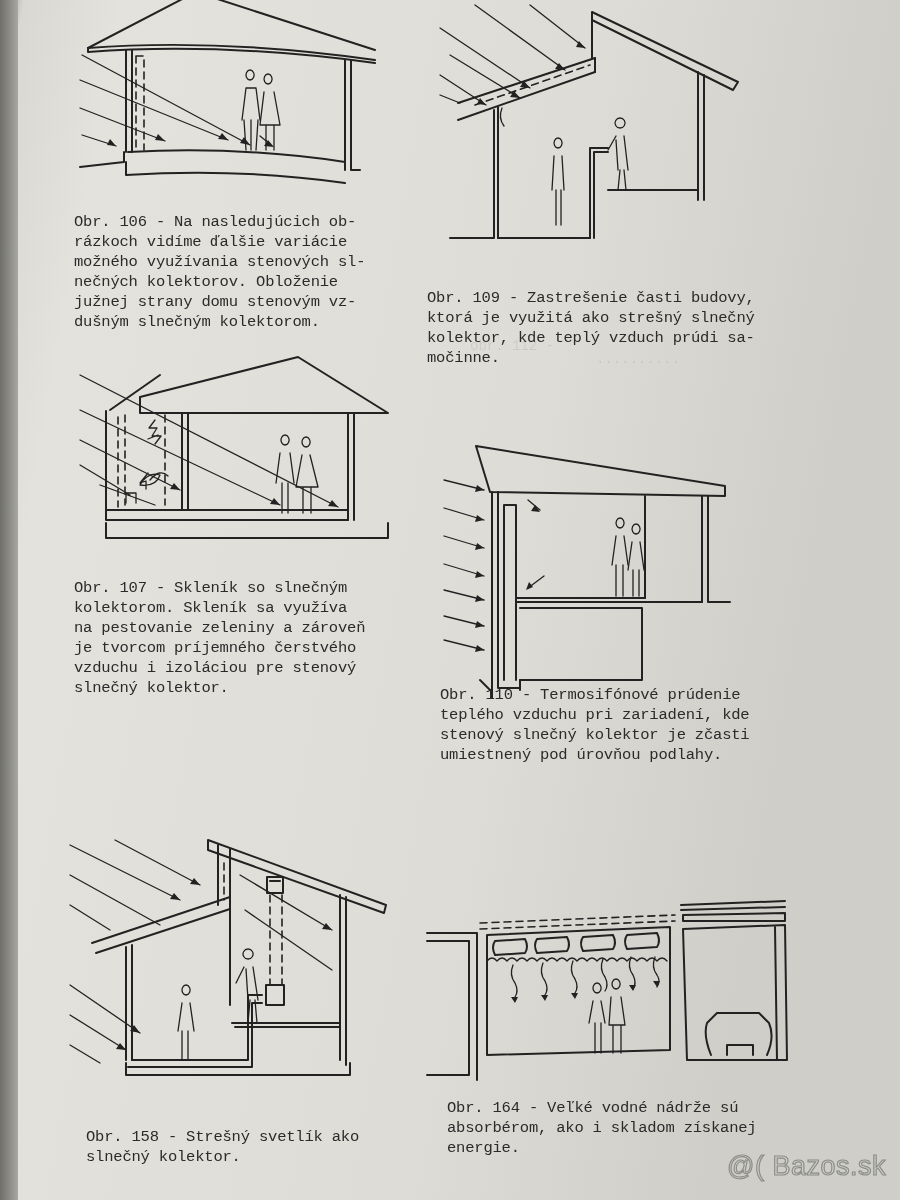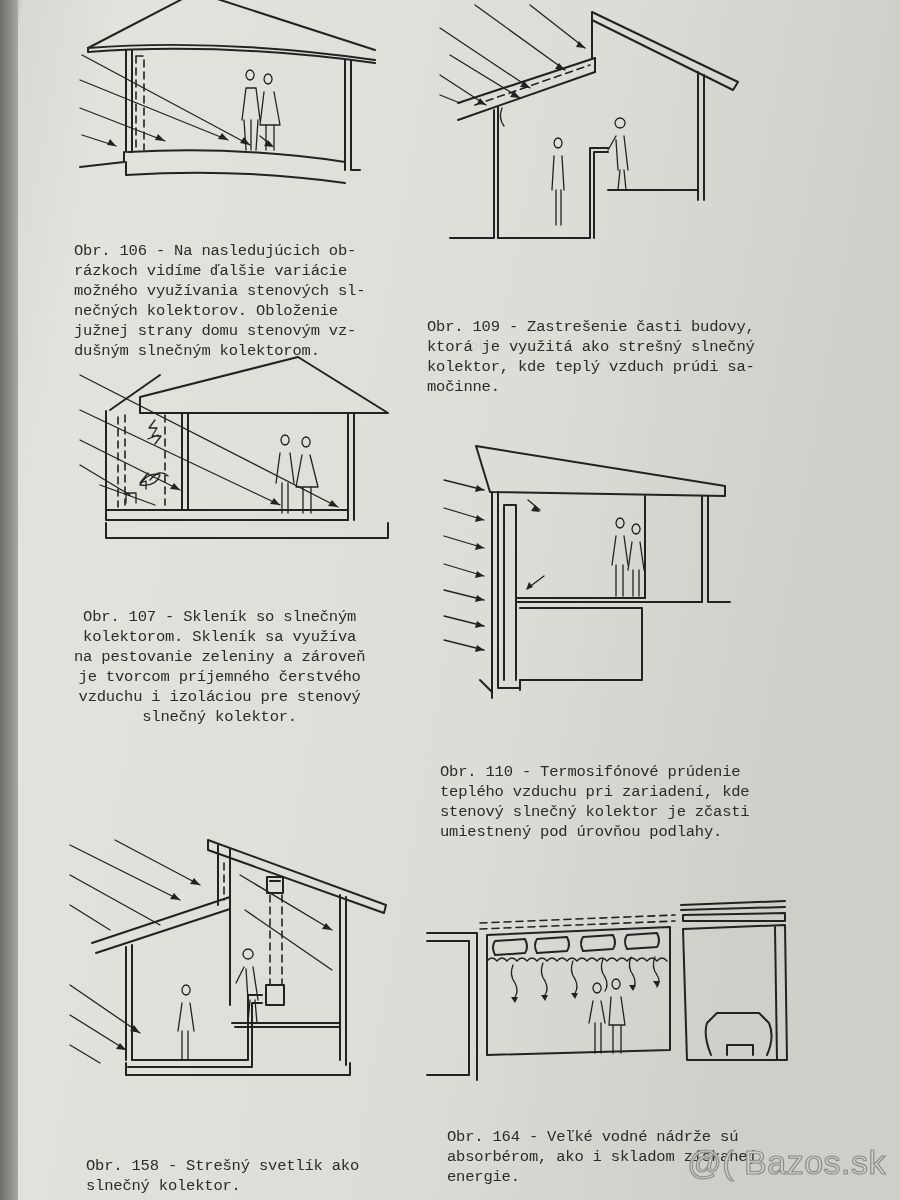"Obr. 106 - Na nasledujúcich" .caption { margin-top: 29px -> none }
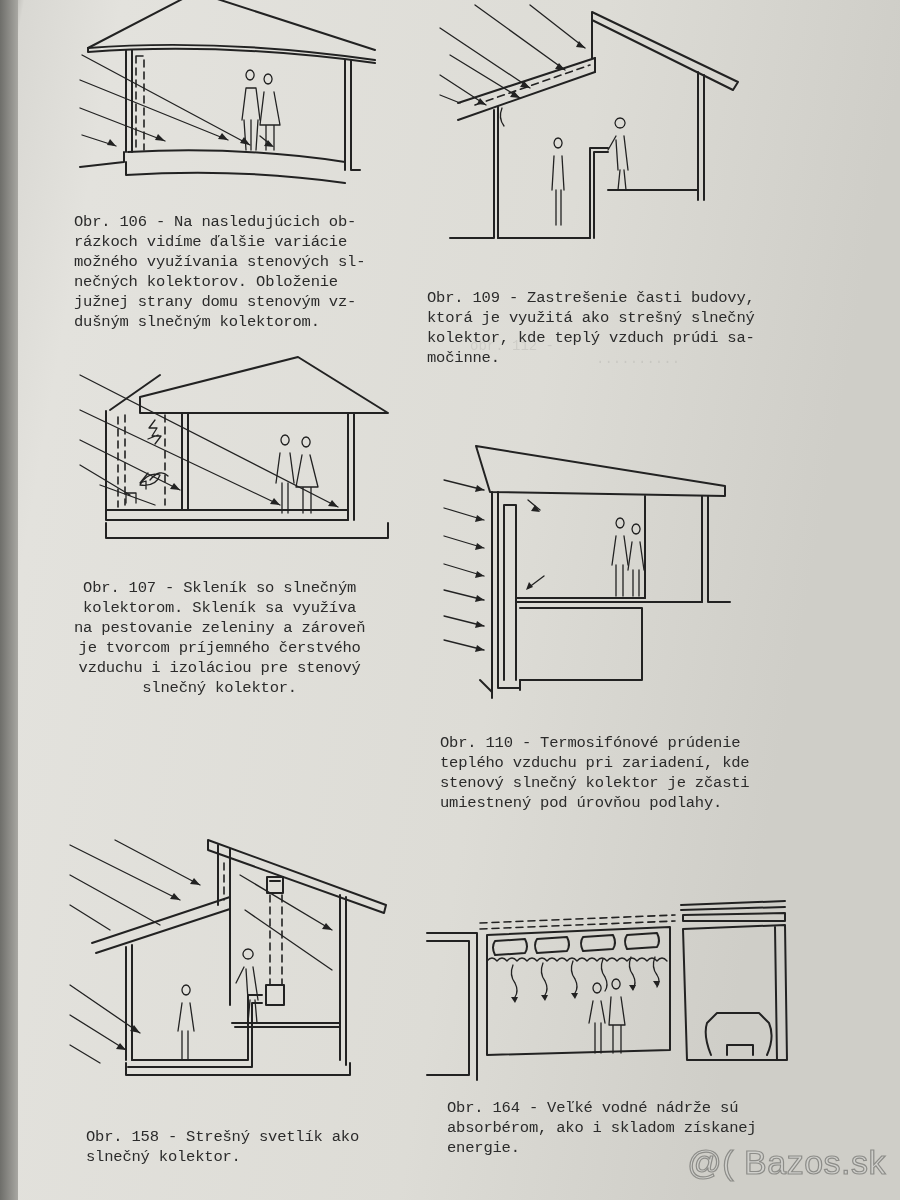"Obr. 107 - Skleník so" div.caption { text-align: center -> none }
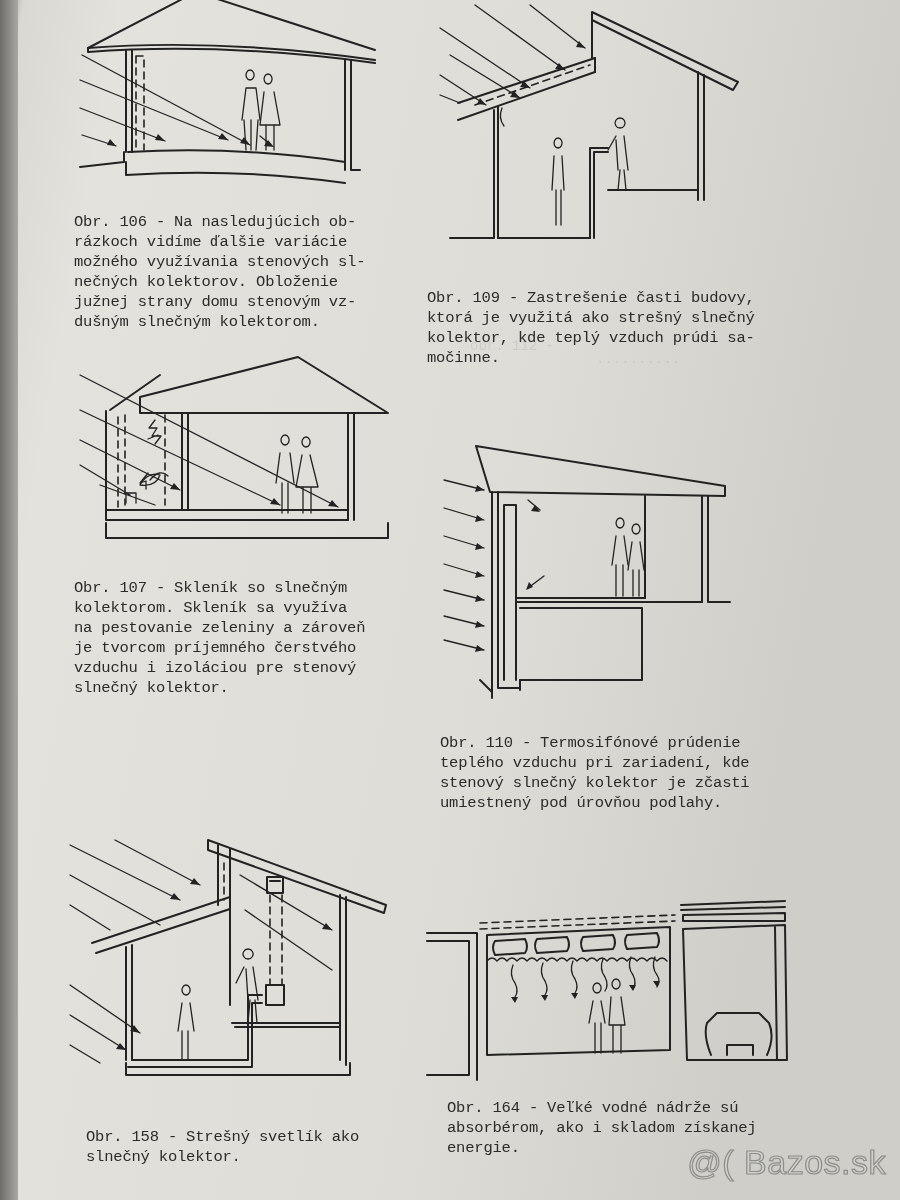"Obr. 110 - Termosifónové prúdenie" div.caption { top: 733px -> 685px }
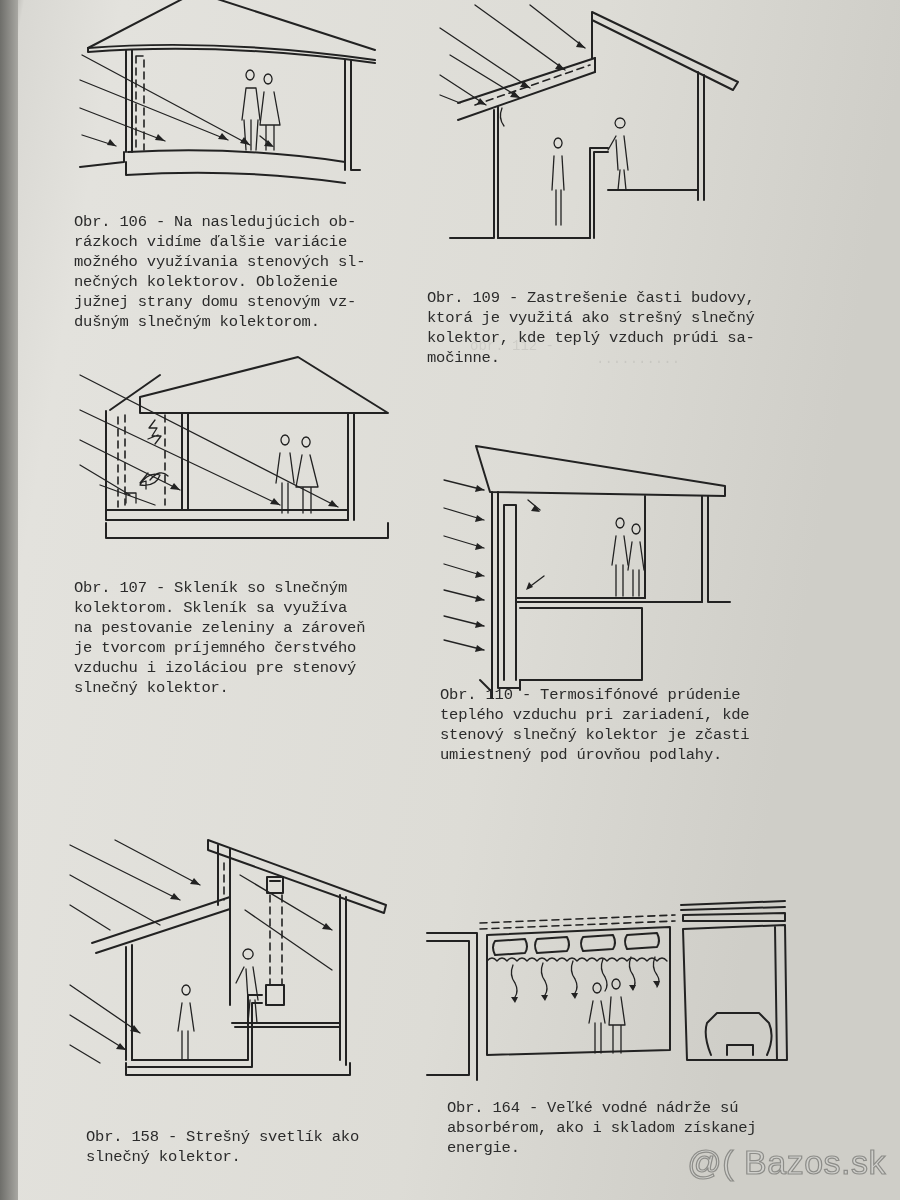"@( Bazos.sk" .watermark { font-size: 34px -> 27px }
